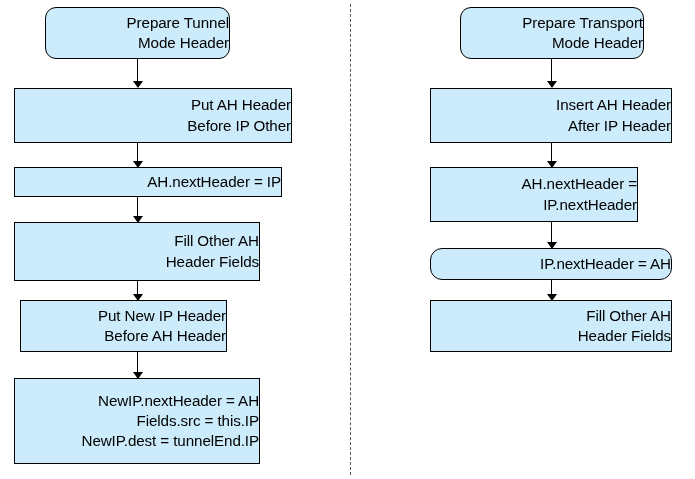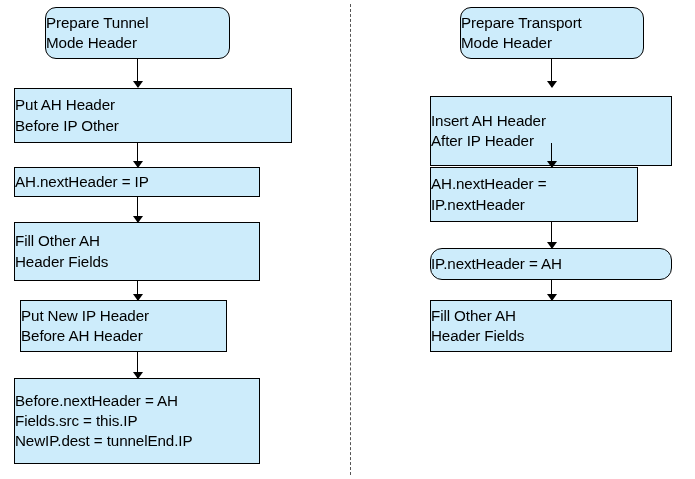"Prepare Tunnel" .node { align-items: flex-start -> flex-end }
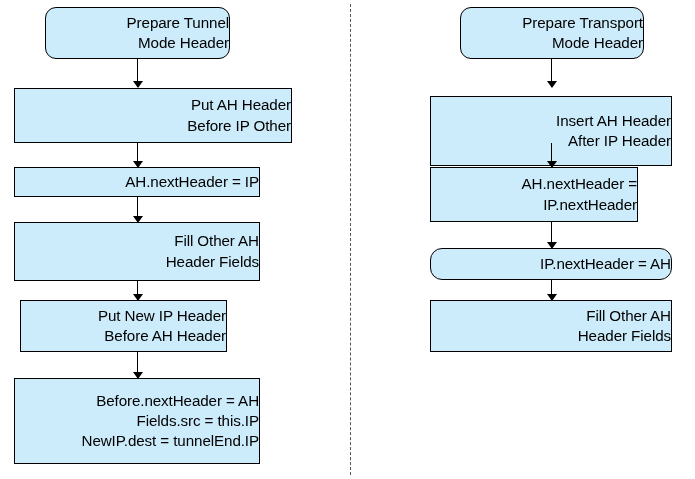"Insert AH Header" div.node { height: 70px -> 55px; top: 96px -> 88px }
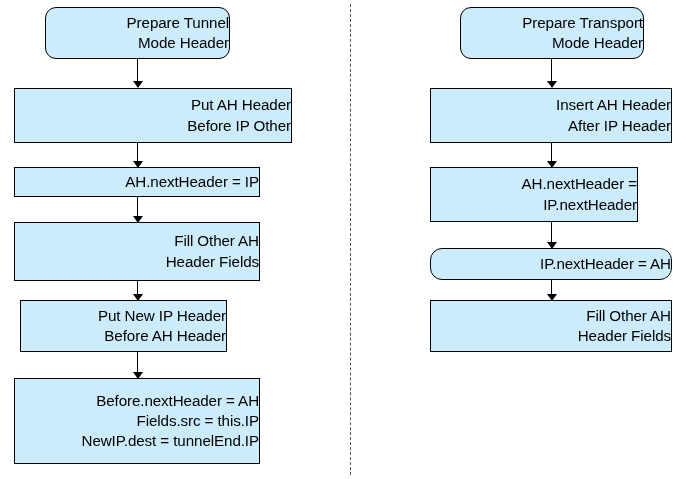"AH.nextHeader = IP" div.node { width: 246px -> 268px }
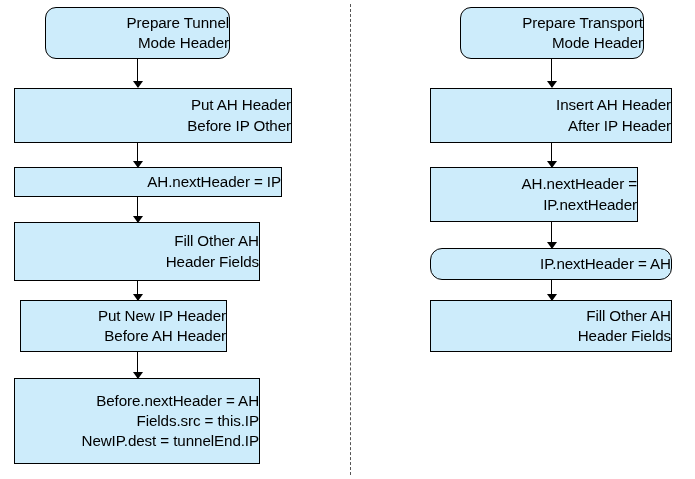"Before.nextHeader = AH" span.ln { text: Before.nextHeader -> NewIP.nextHeader }
